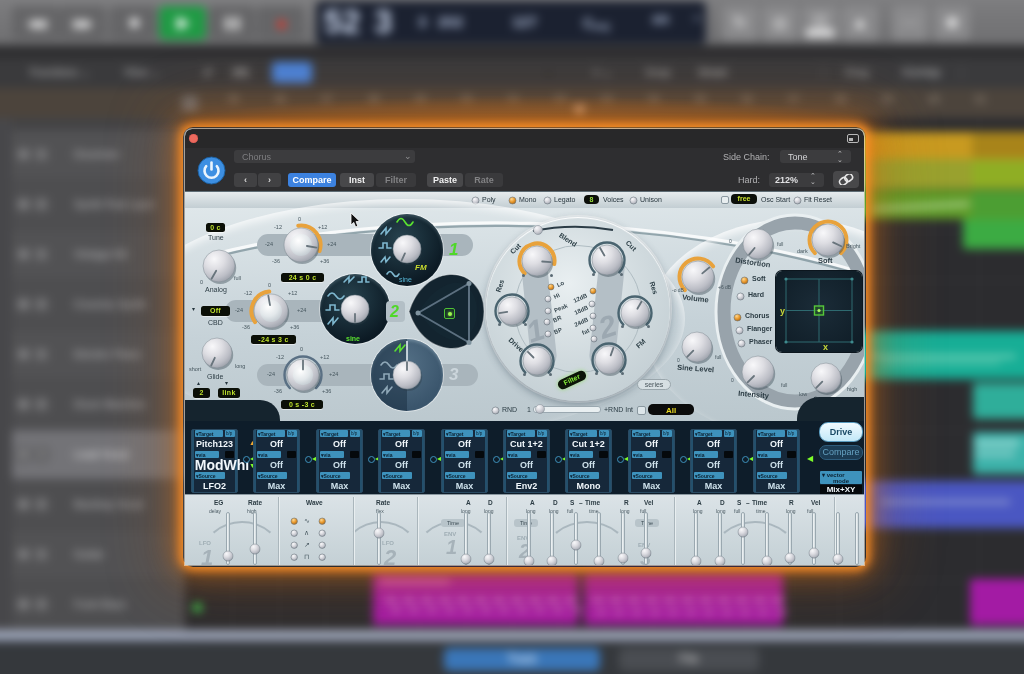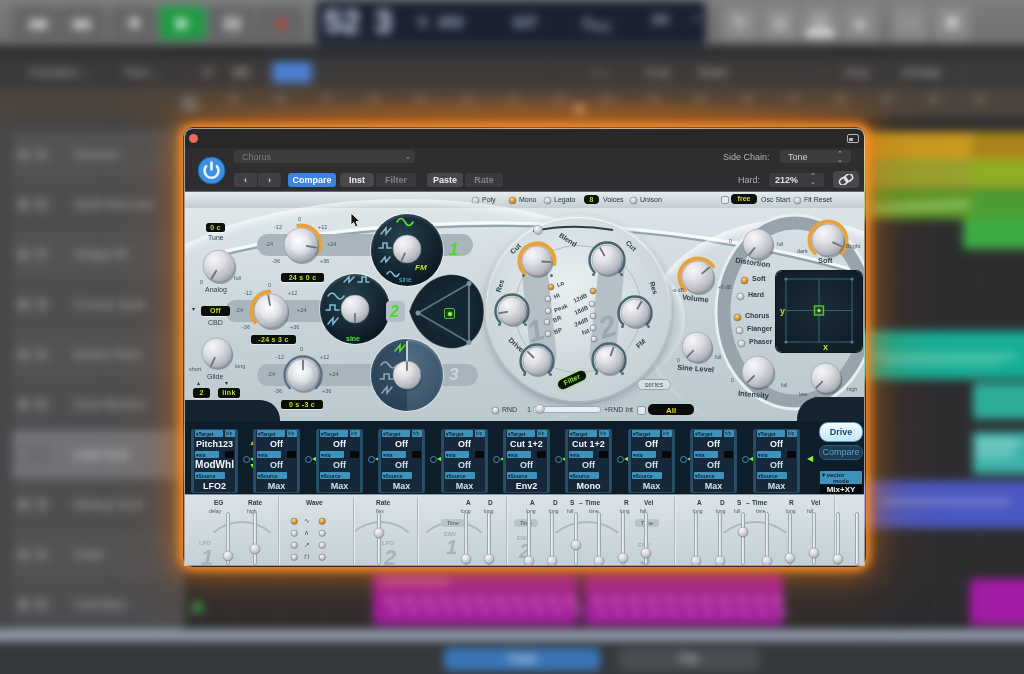"ModWhl" div { font-size: 10px -> 14px; width: 47px -> 62px }
